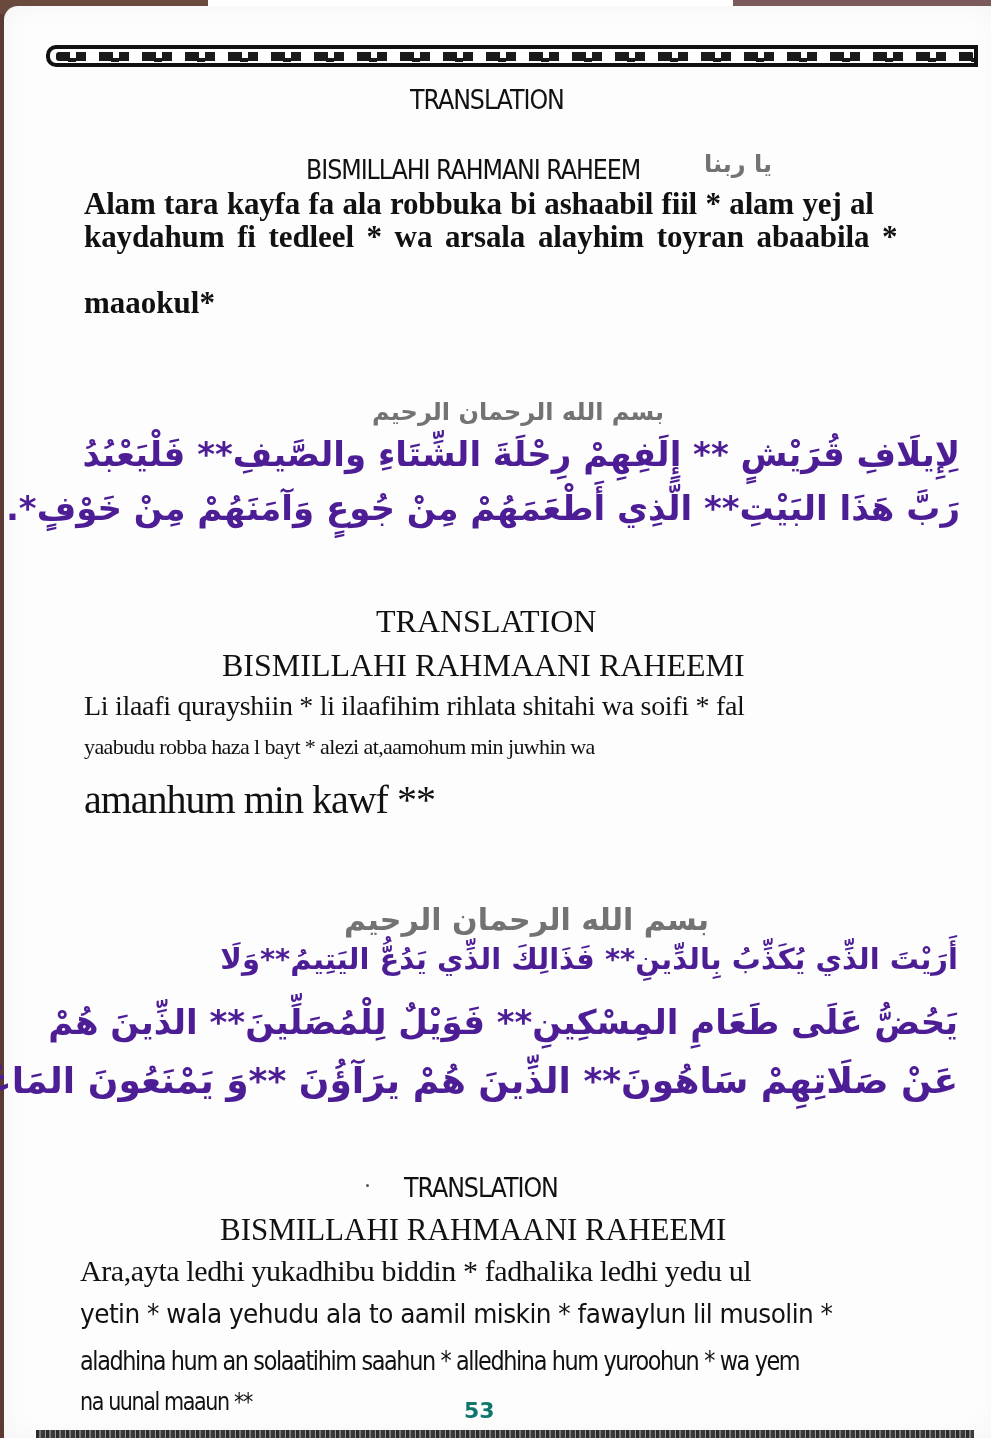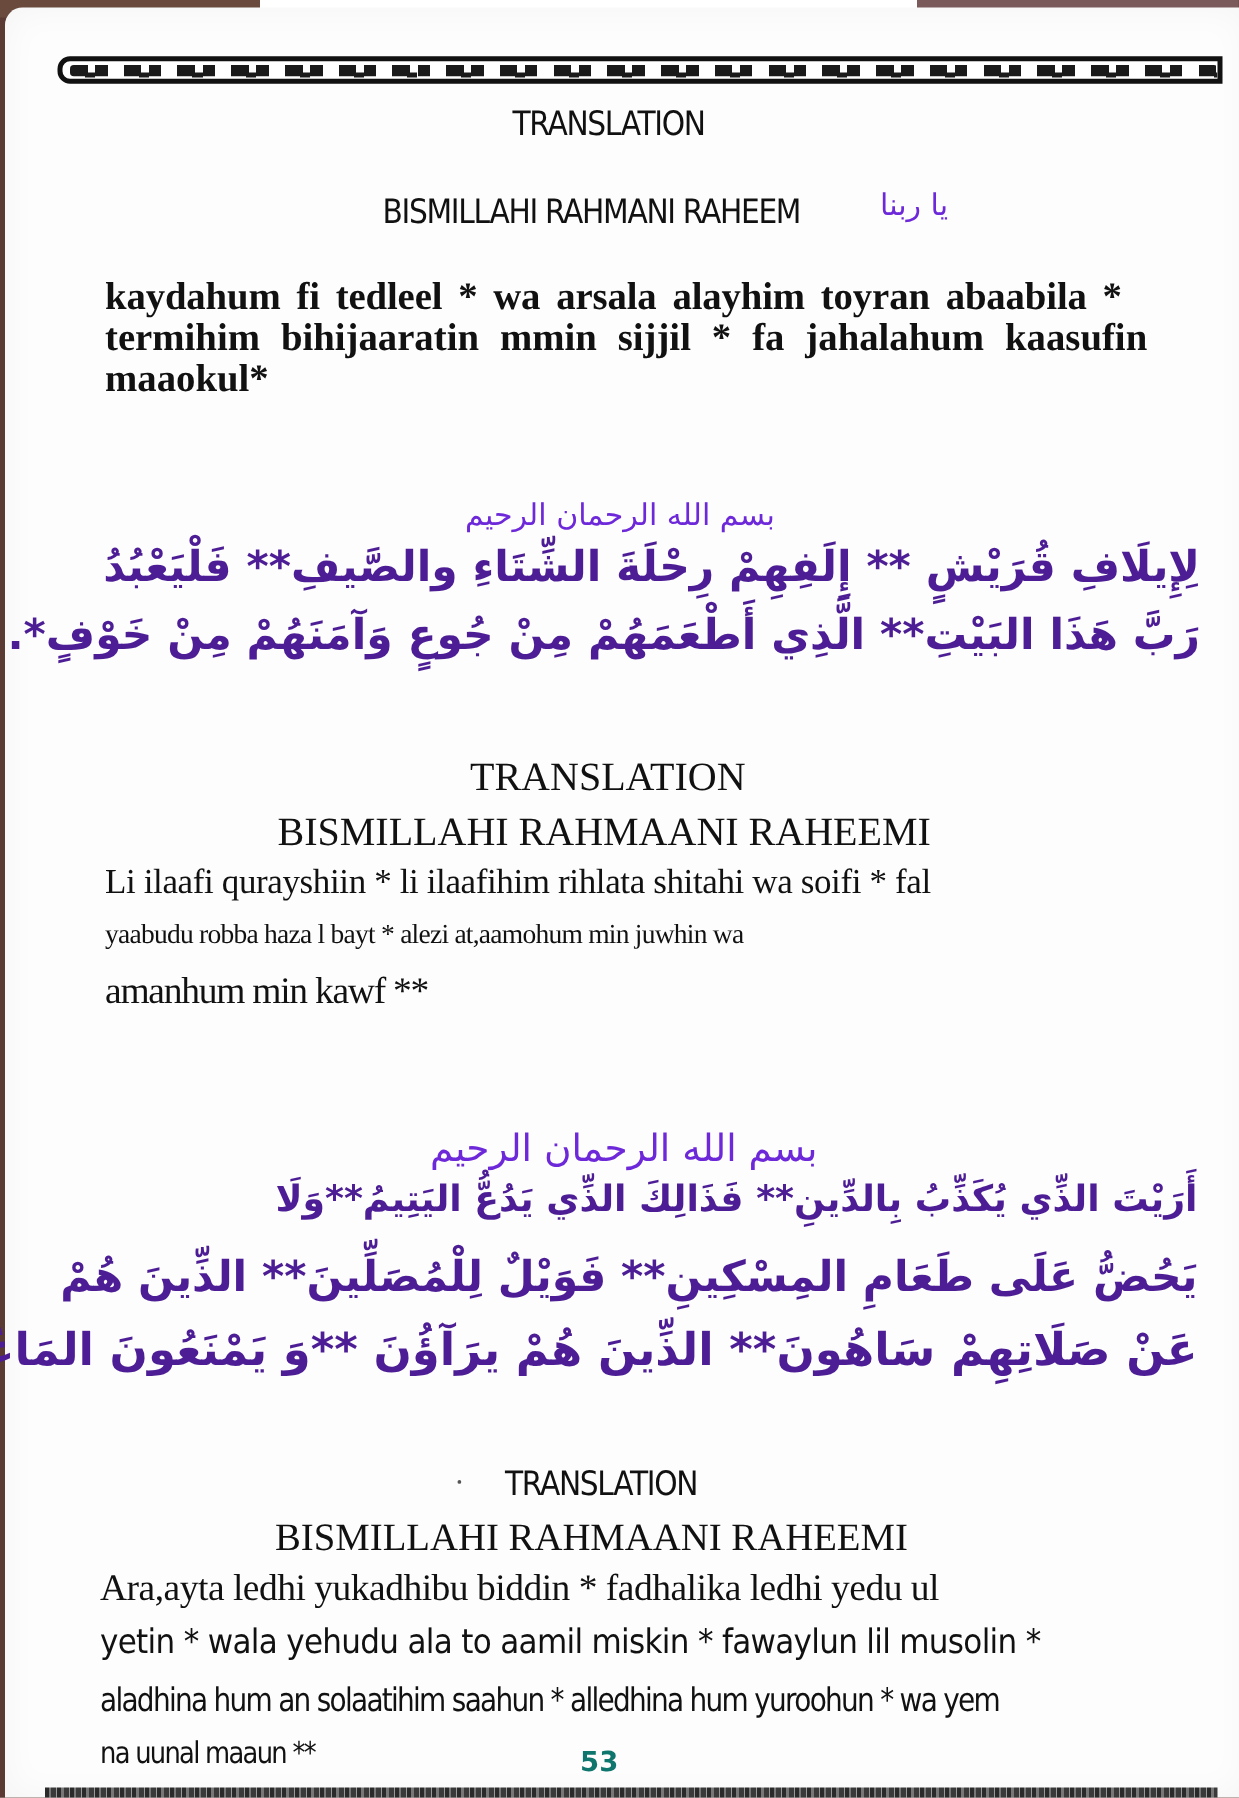"يا ربنا" .arabic-heading { color: #6d28d9 -> #737373; font-weight: normal -> bold }
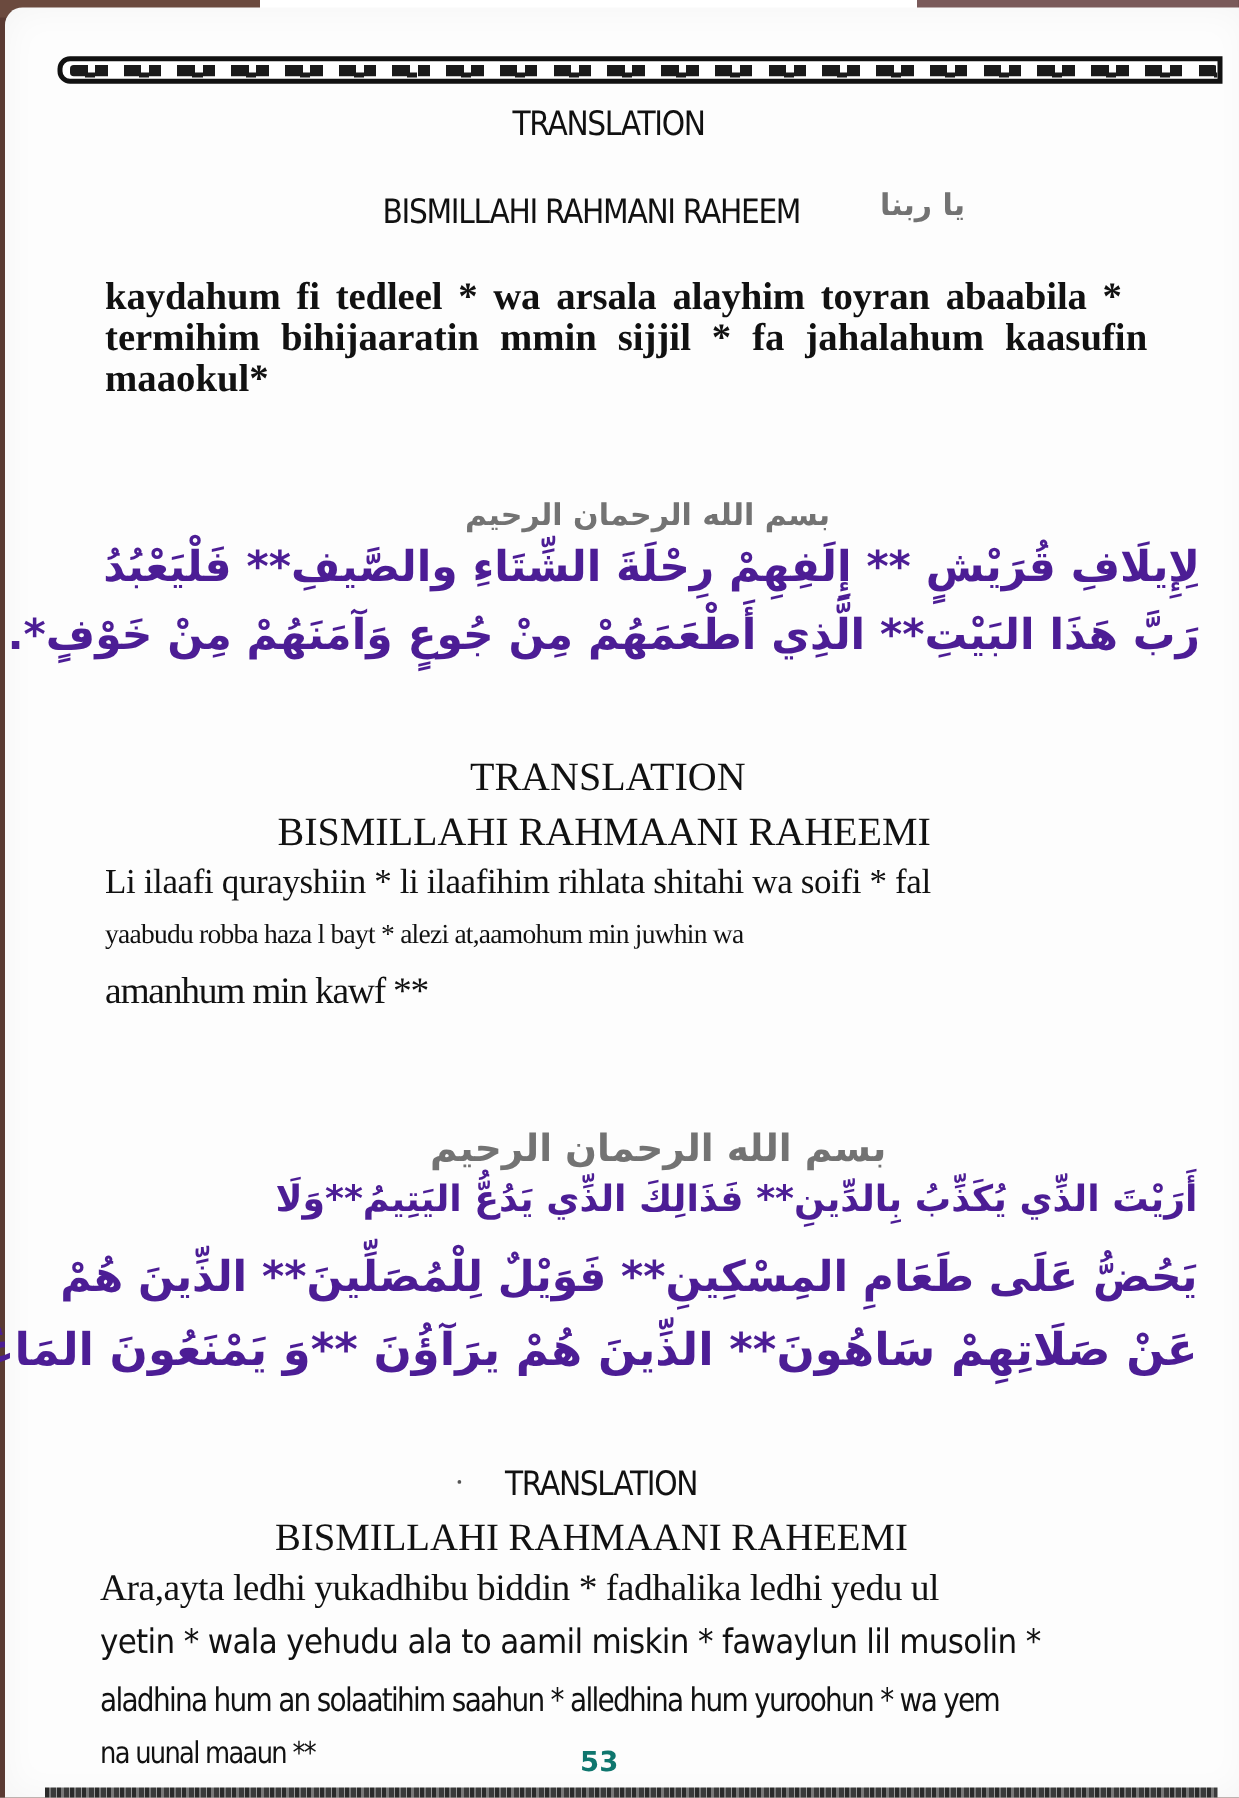"Alam tara kayfa fa ala" div.body-serif { html: none -> <div>Alam tara kayfa fa ala robbuka bi ashaabil fiil * alam yej al</div> }
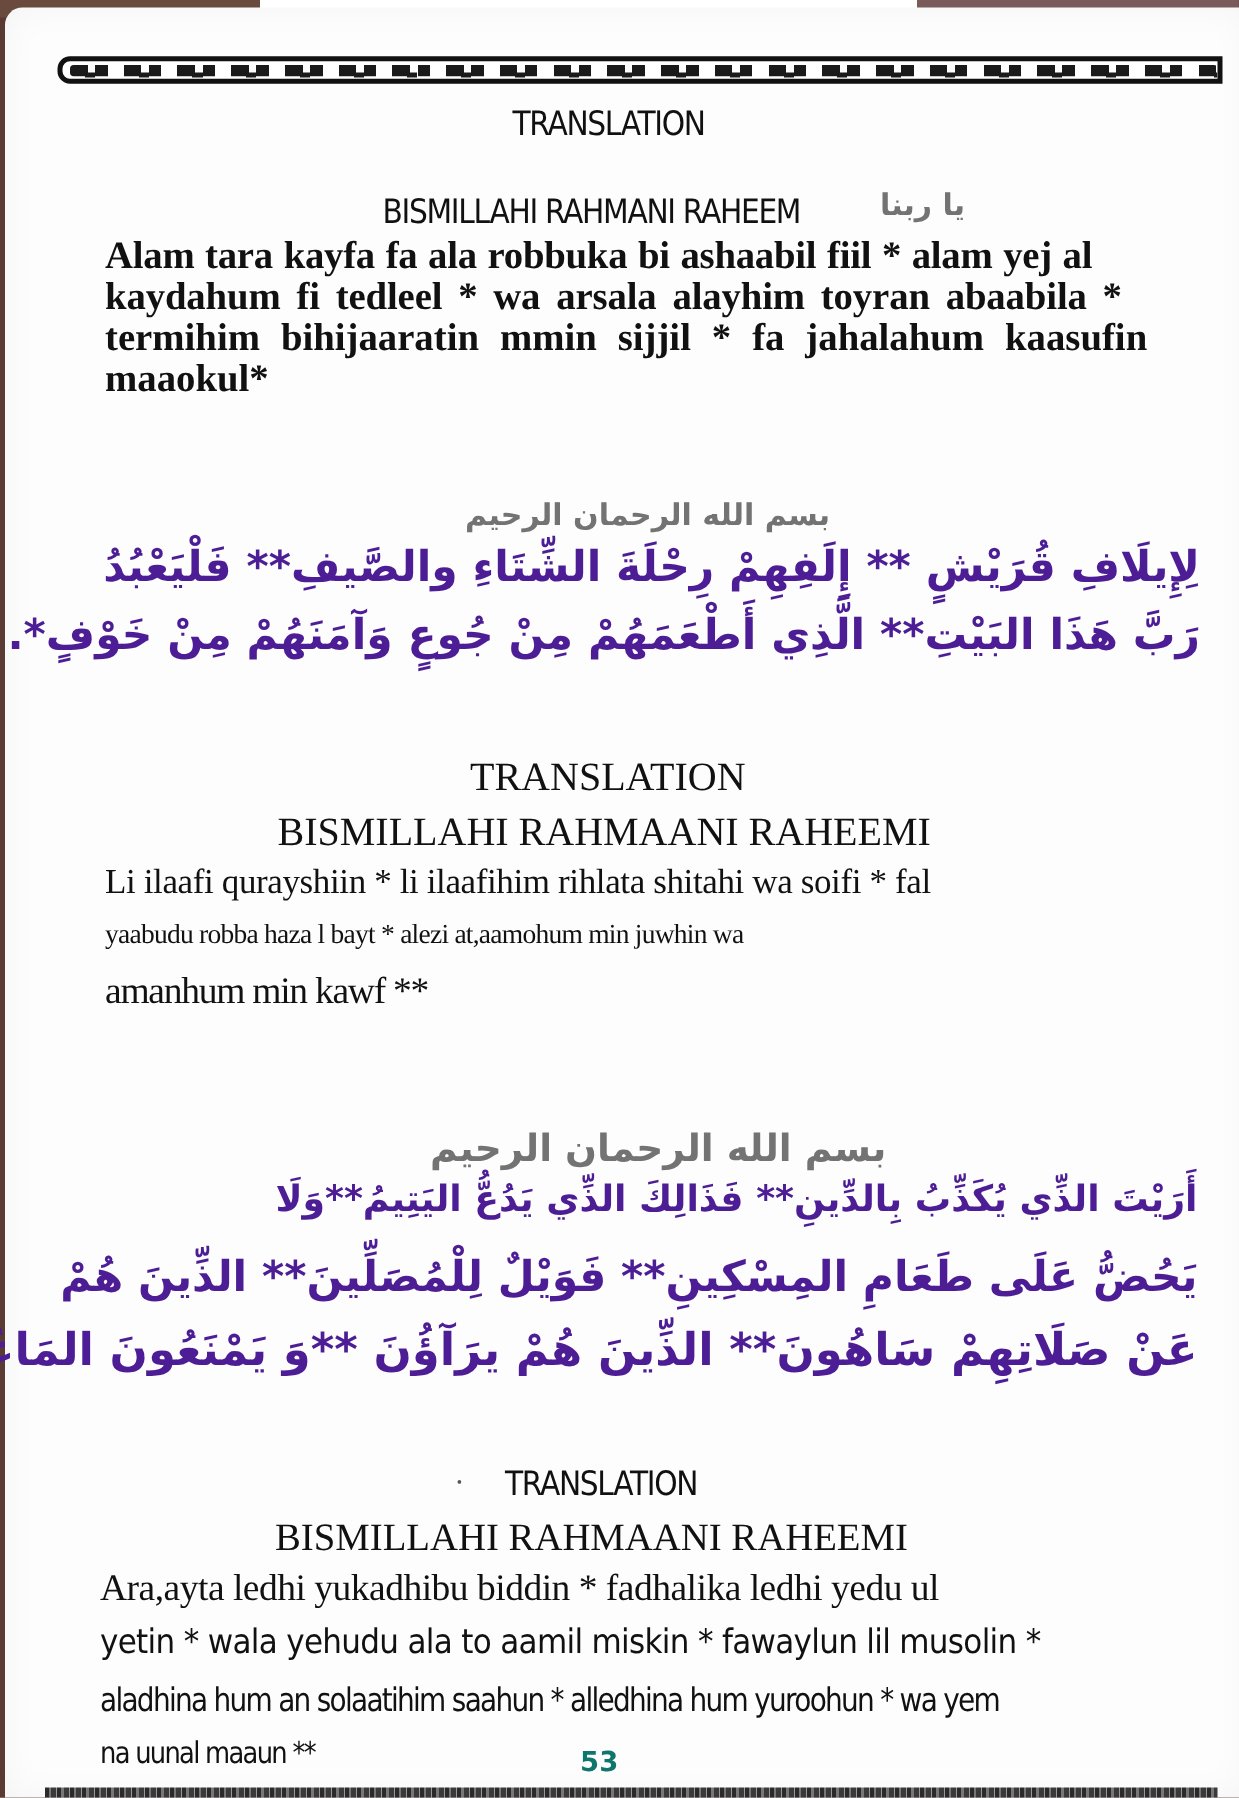"termihim bihijaaratin mmin sijjil *" div.body-serif { html: <div>termihim bihijaaratin mmin sijjil * fa jahalahum kaasufin</div> -> none }
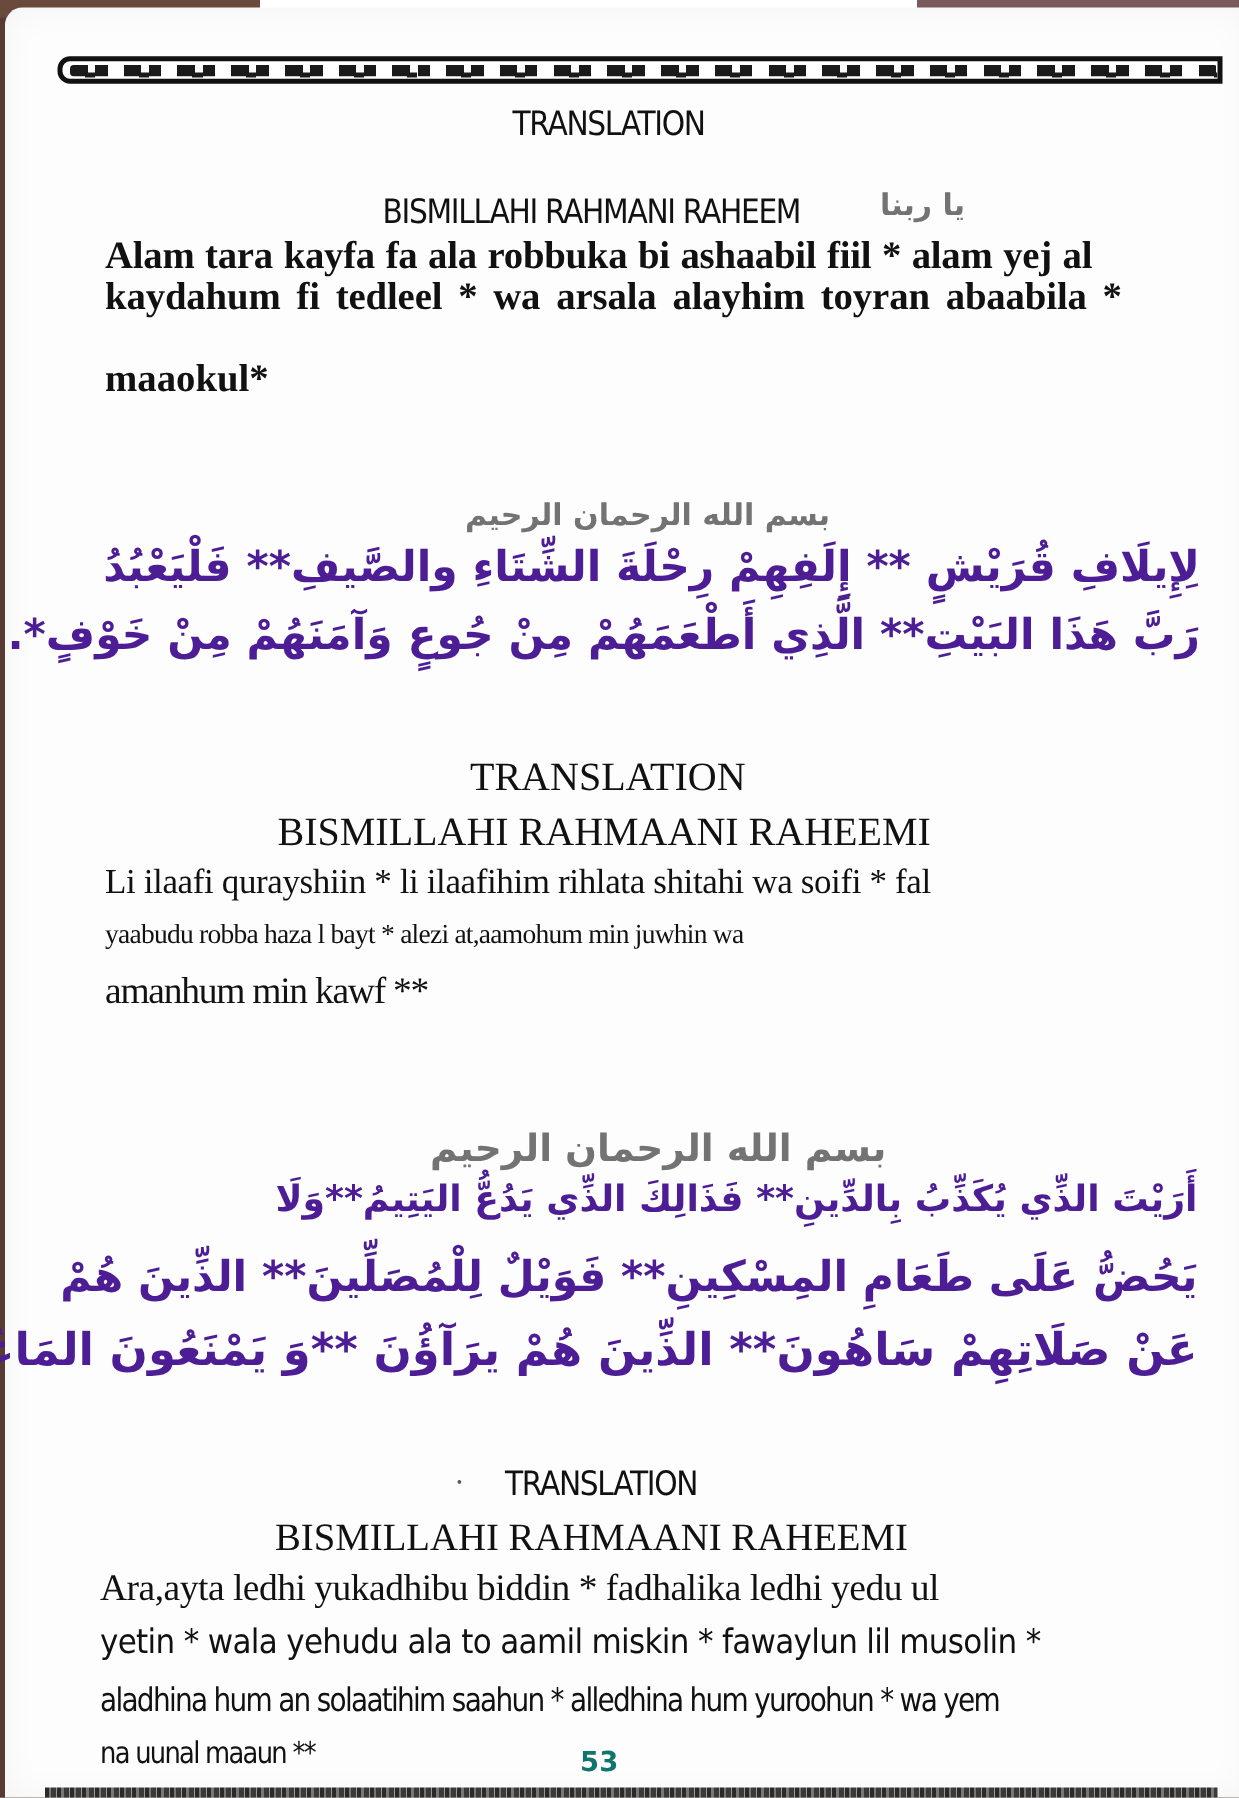"amanhum min kawf **" div.body-serif { font-size: 30px -> 40px }
